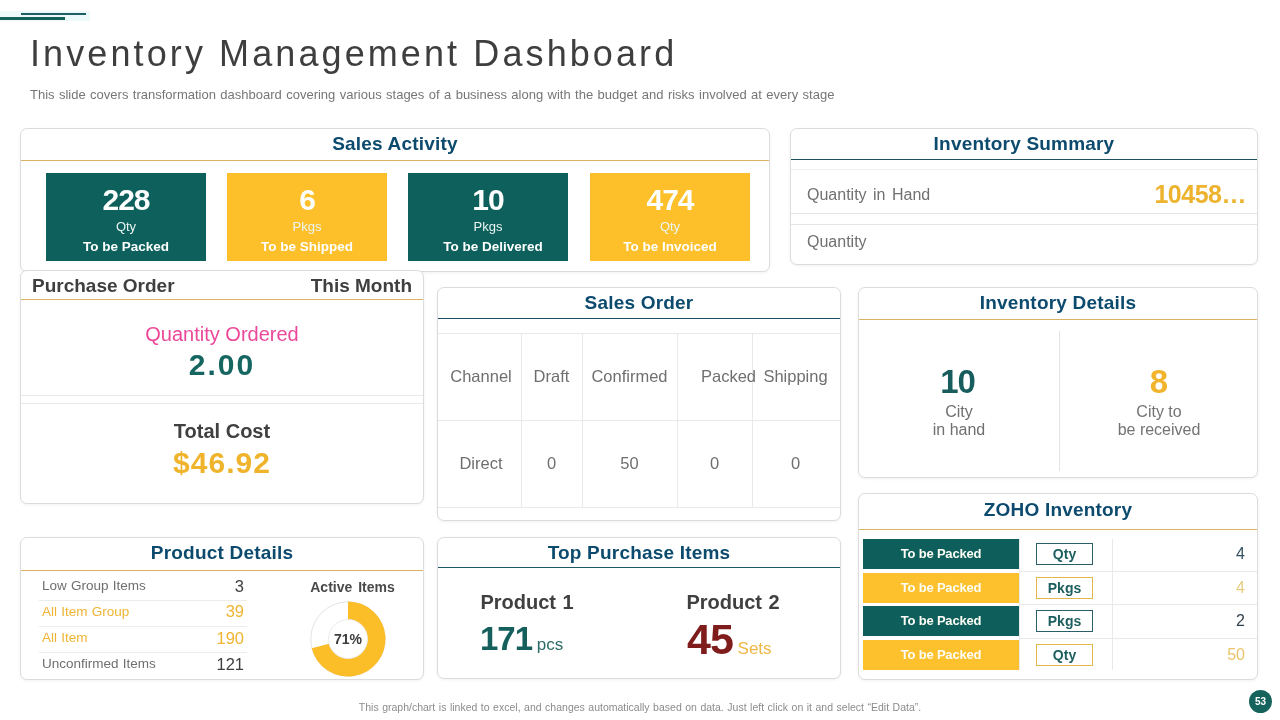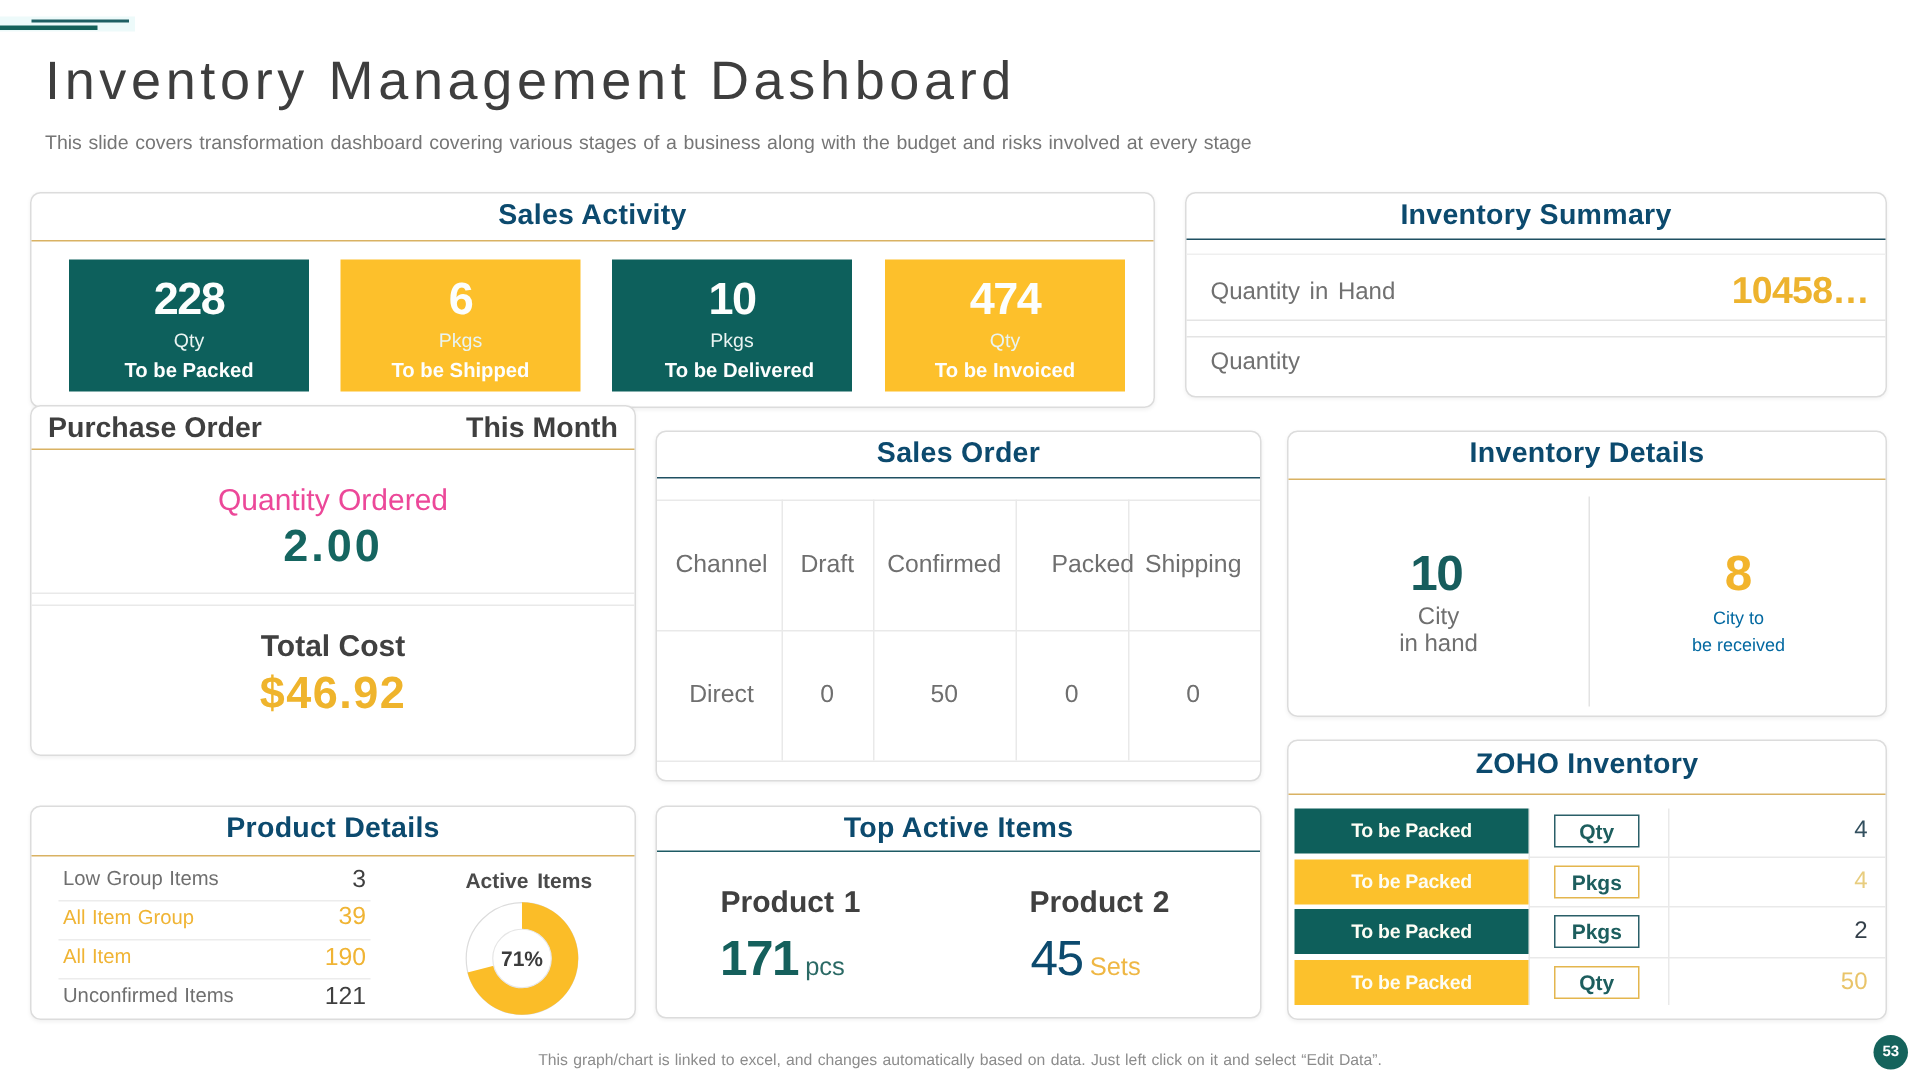"City to" div.abs { color: #0369a1 -> #737373; font-size: 12px -> 16px }
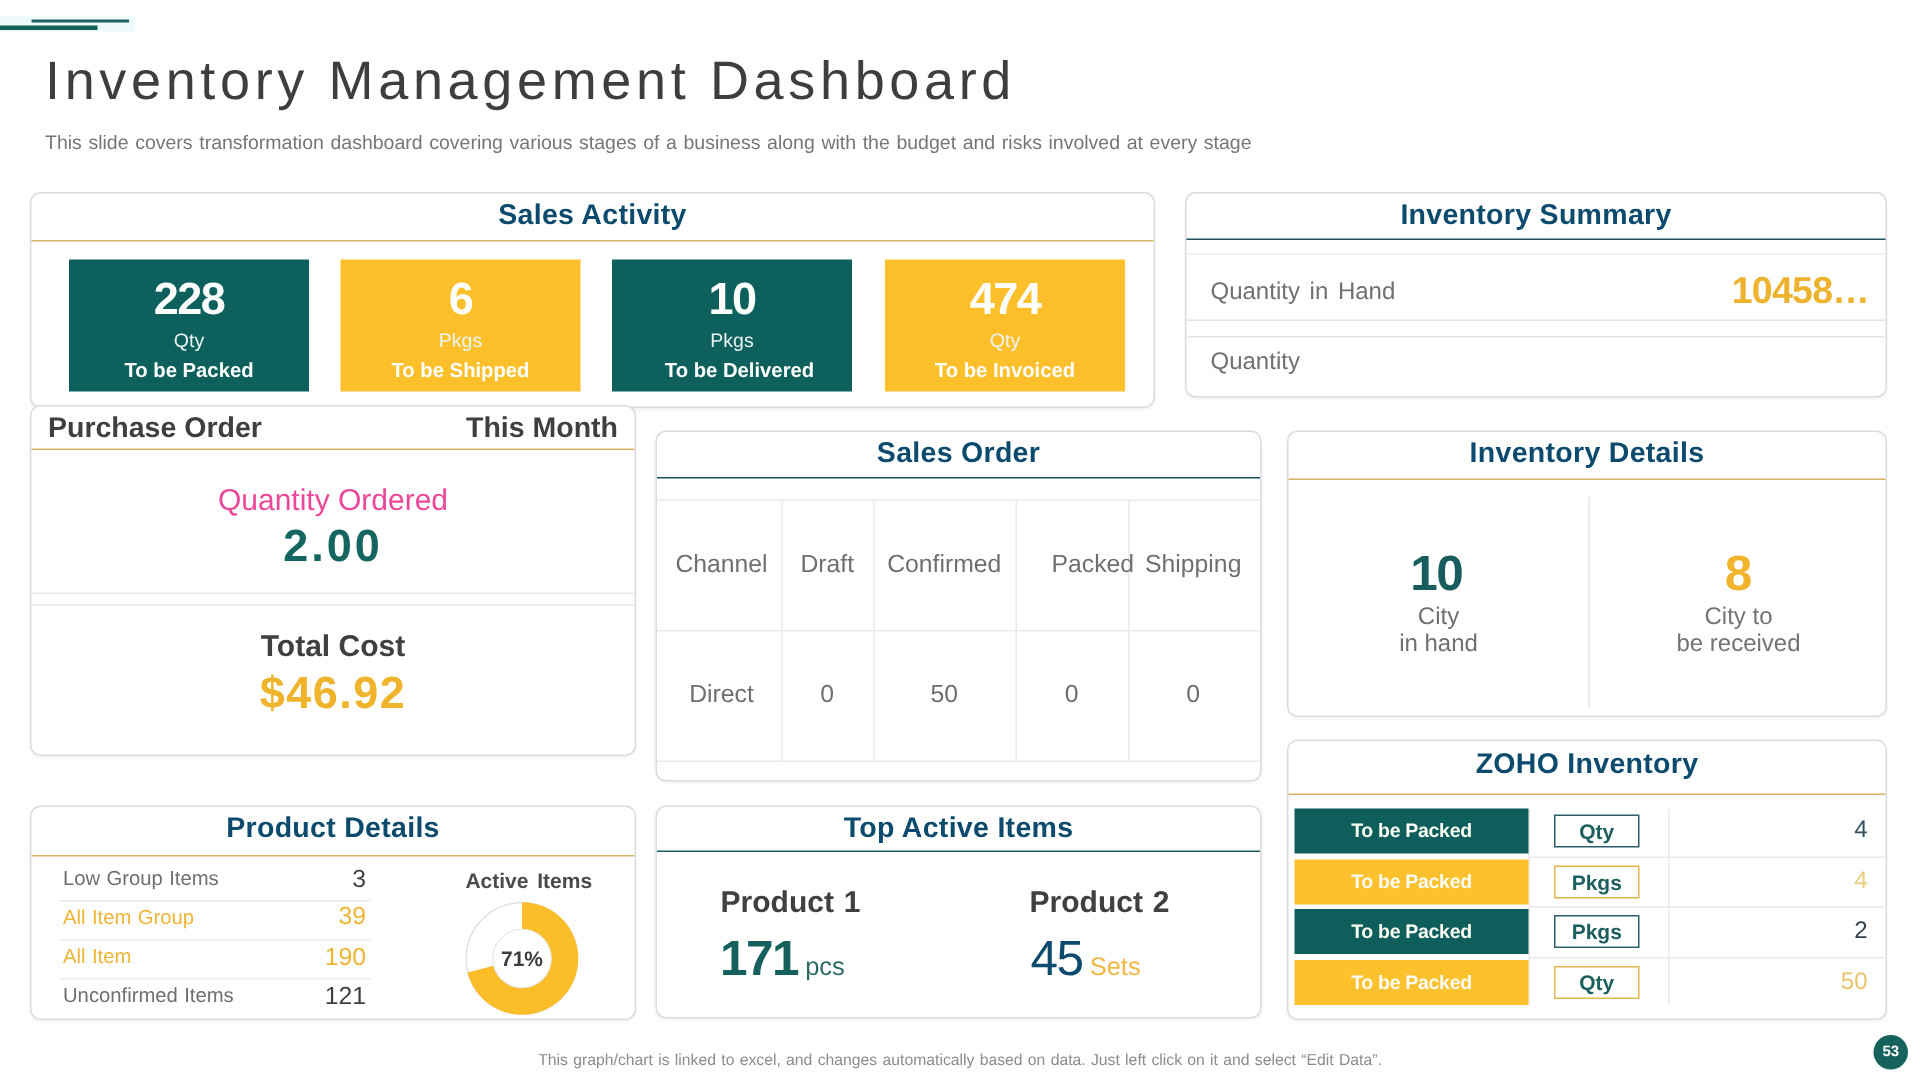"Top Active Items" div.ctitle { text: Active -> Purchase }
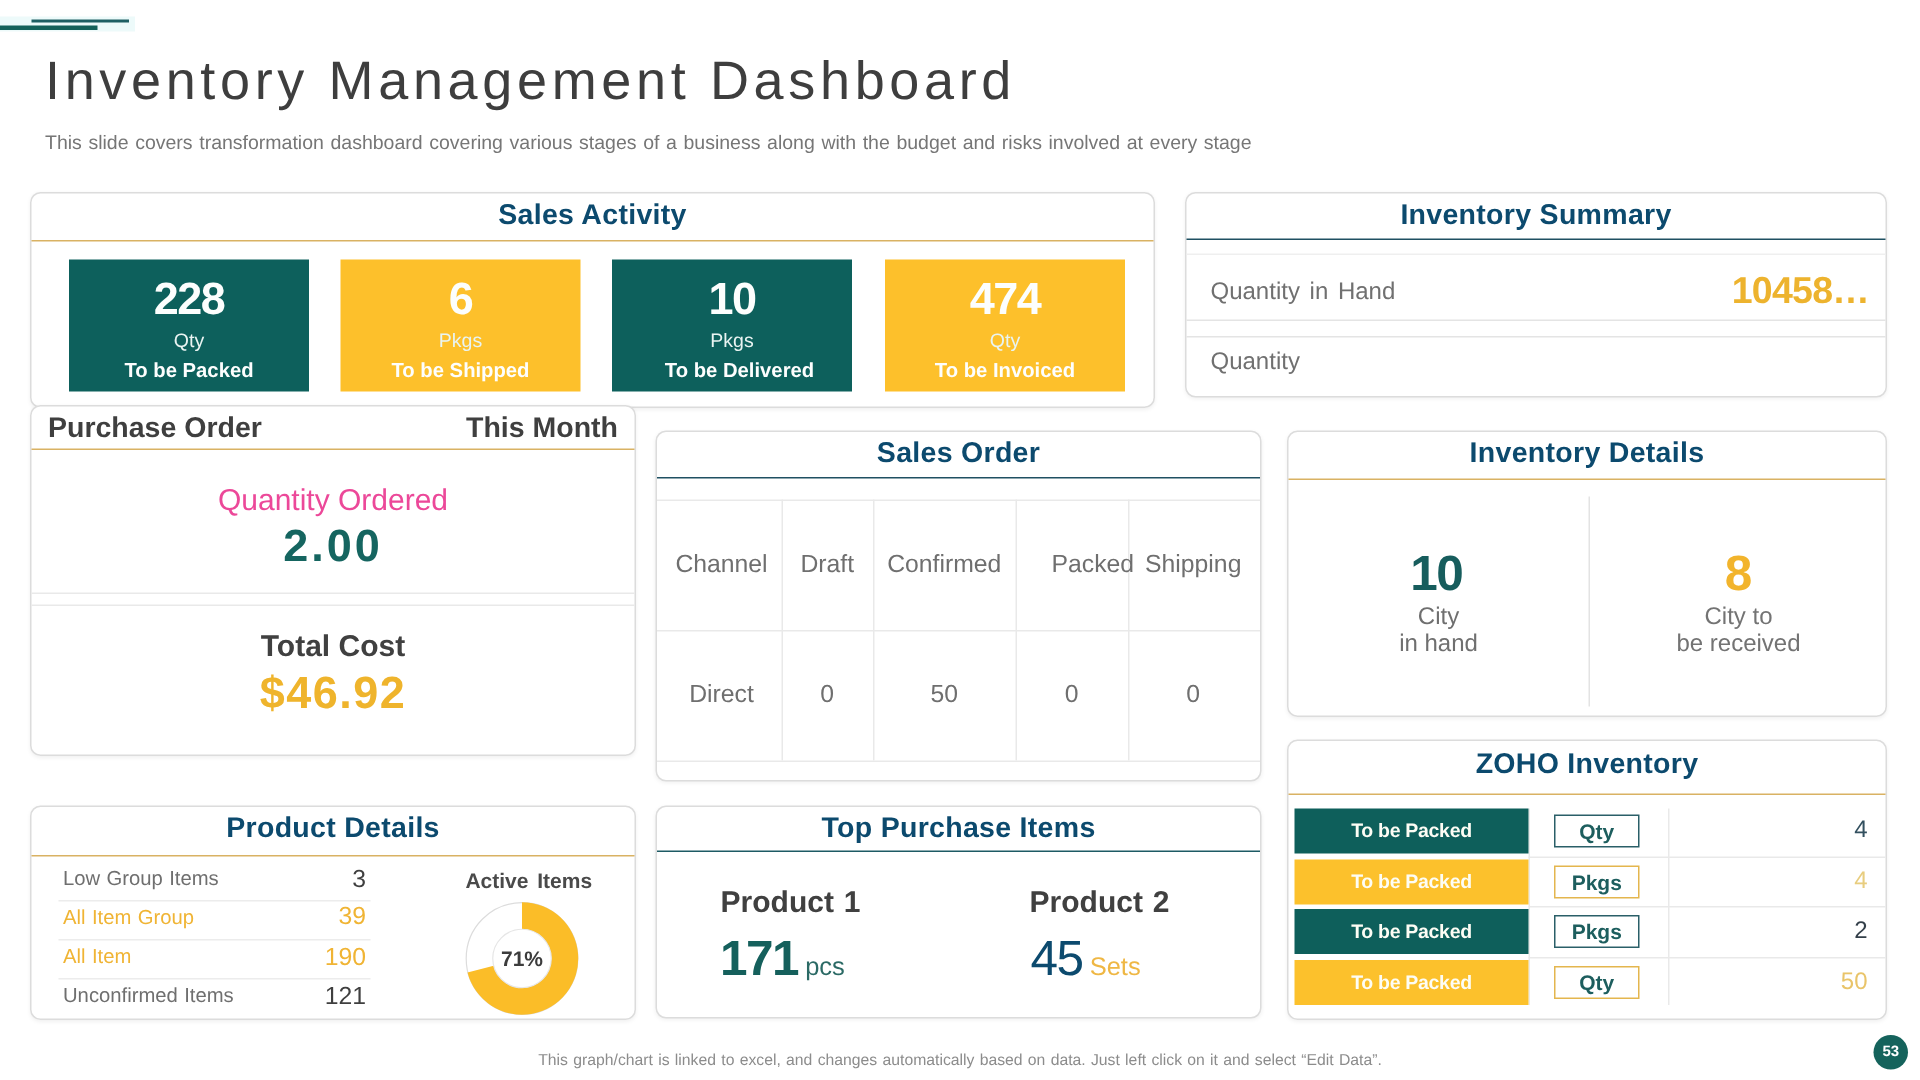"45" span { color: #0c4a6e -> #7f1d1d; font-size: 33px -> 43px; font-weight: normal -> bold }
